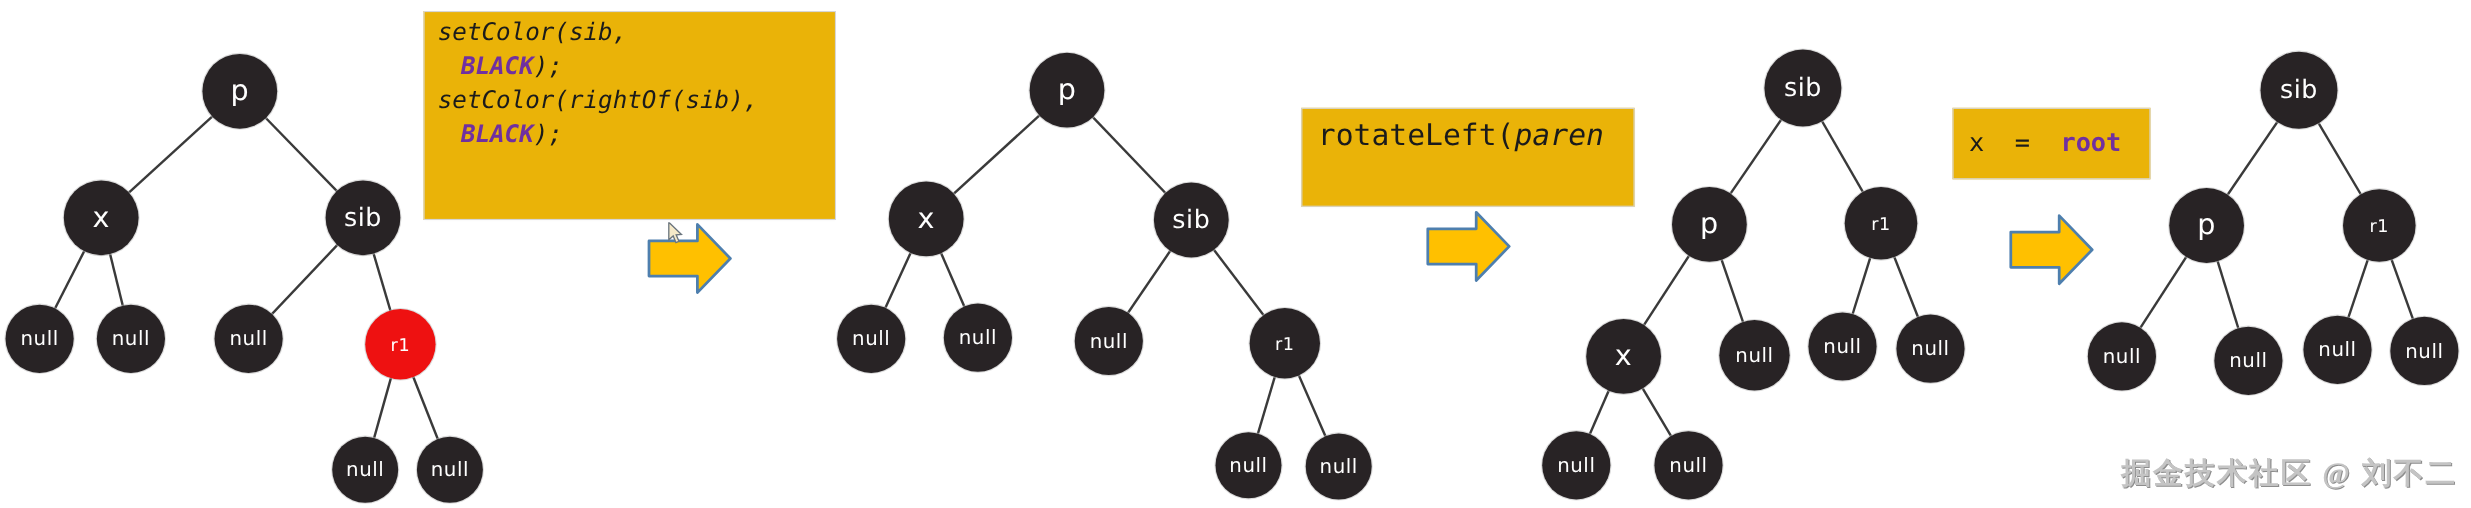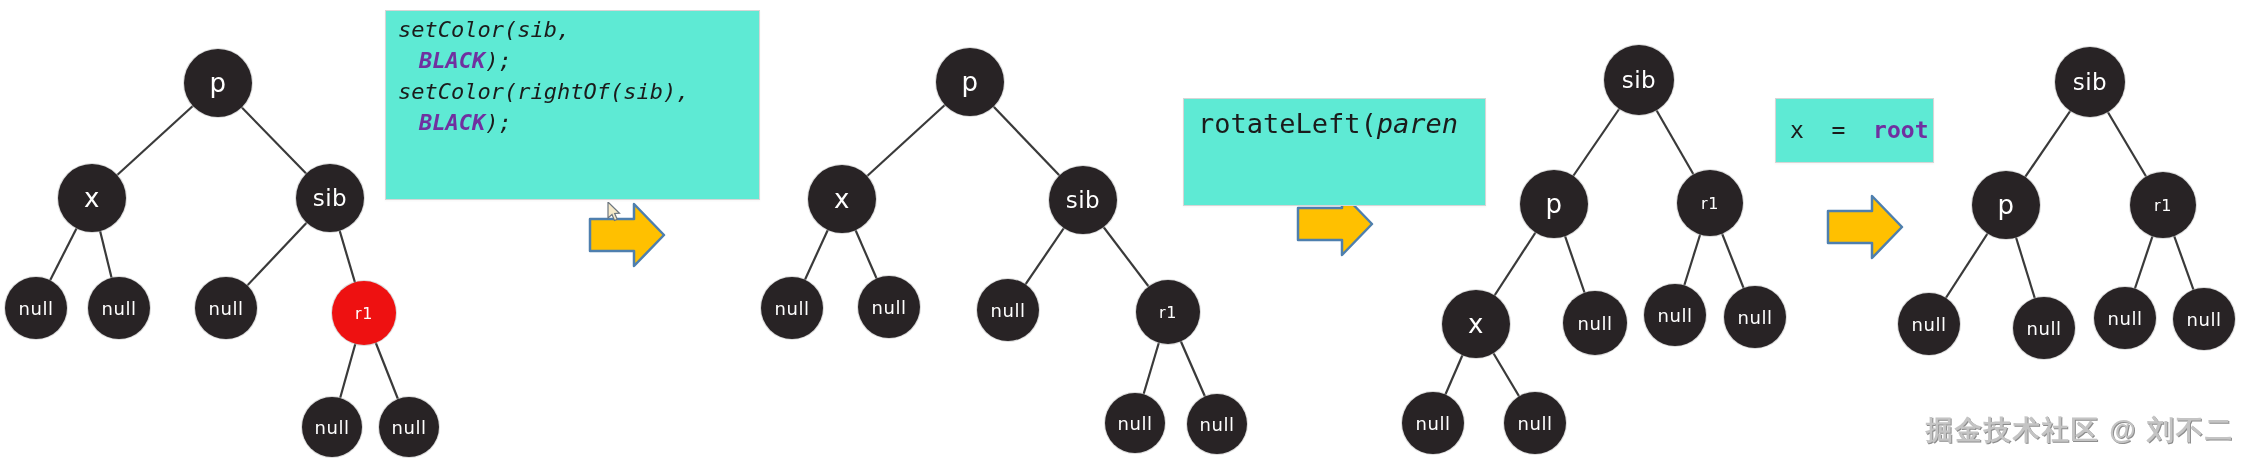"setColor(sib," .code-box { background: #5eead4 -> #eab308 }
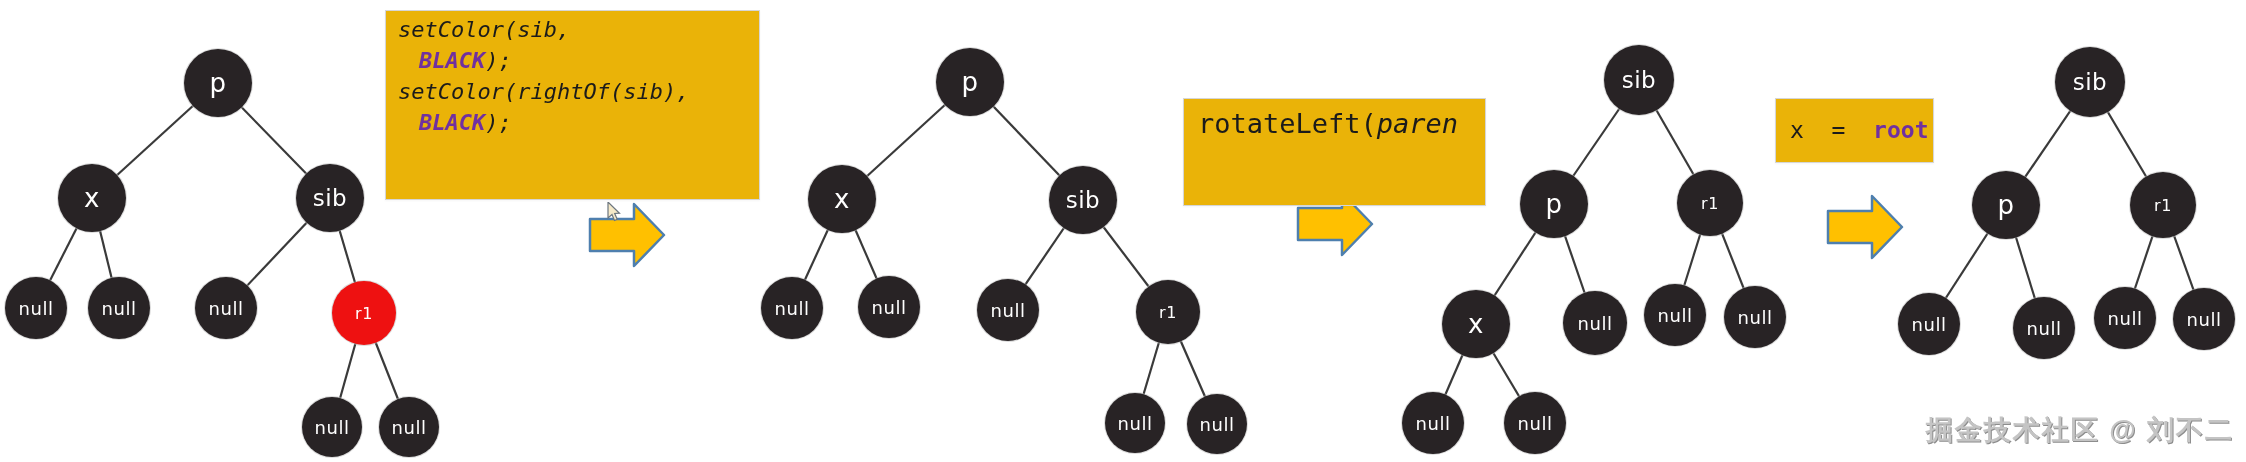"rotateLeft(paren" div.code-box { height: 108px -> 90px }
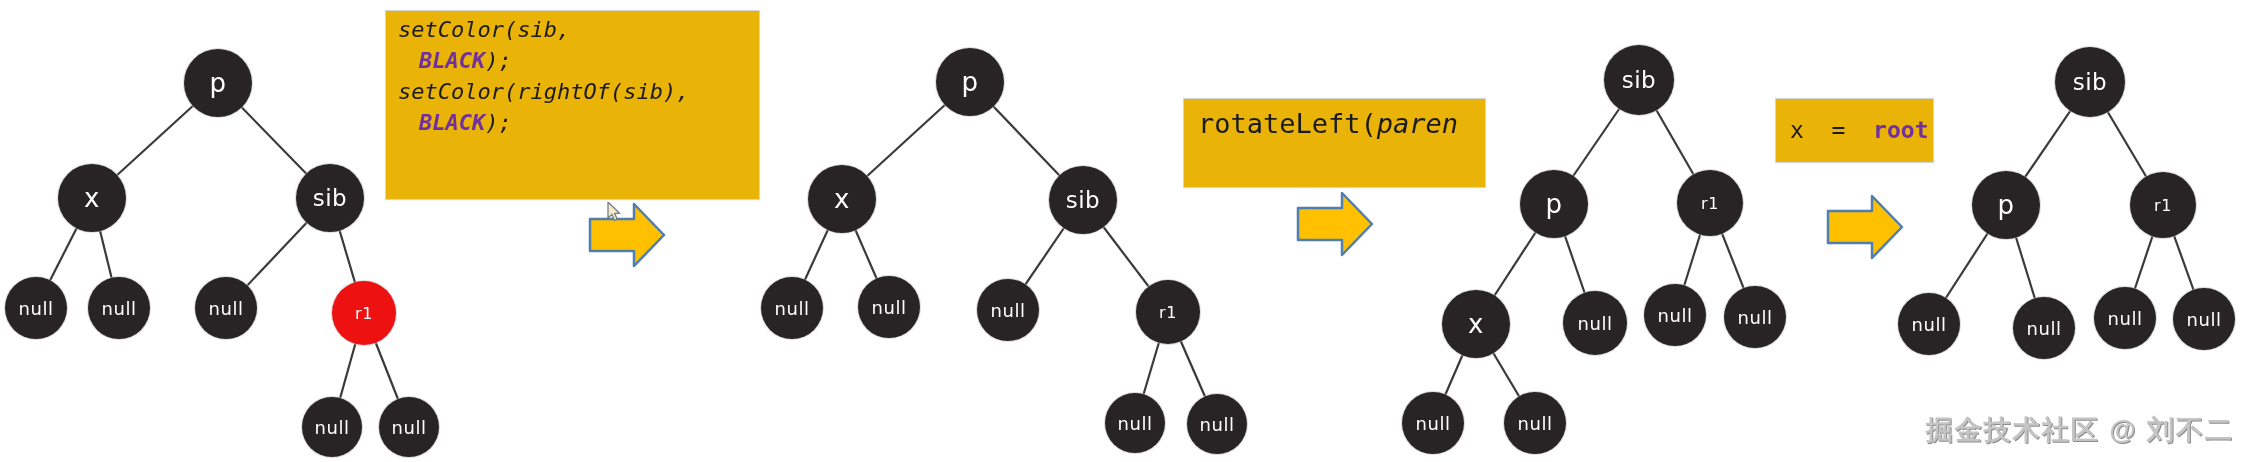"x = root" div.code-box { width: 159px -> 180px }
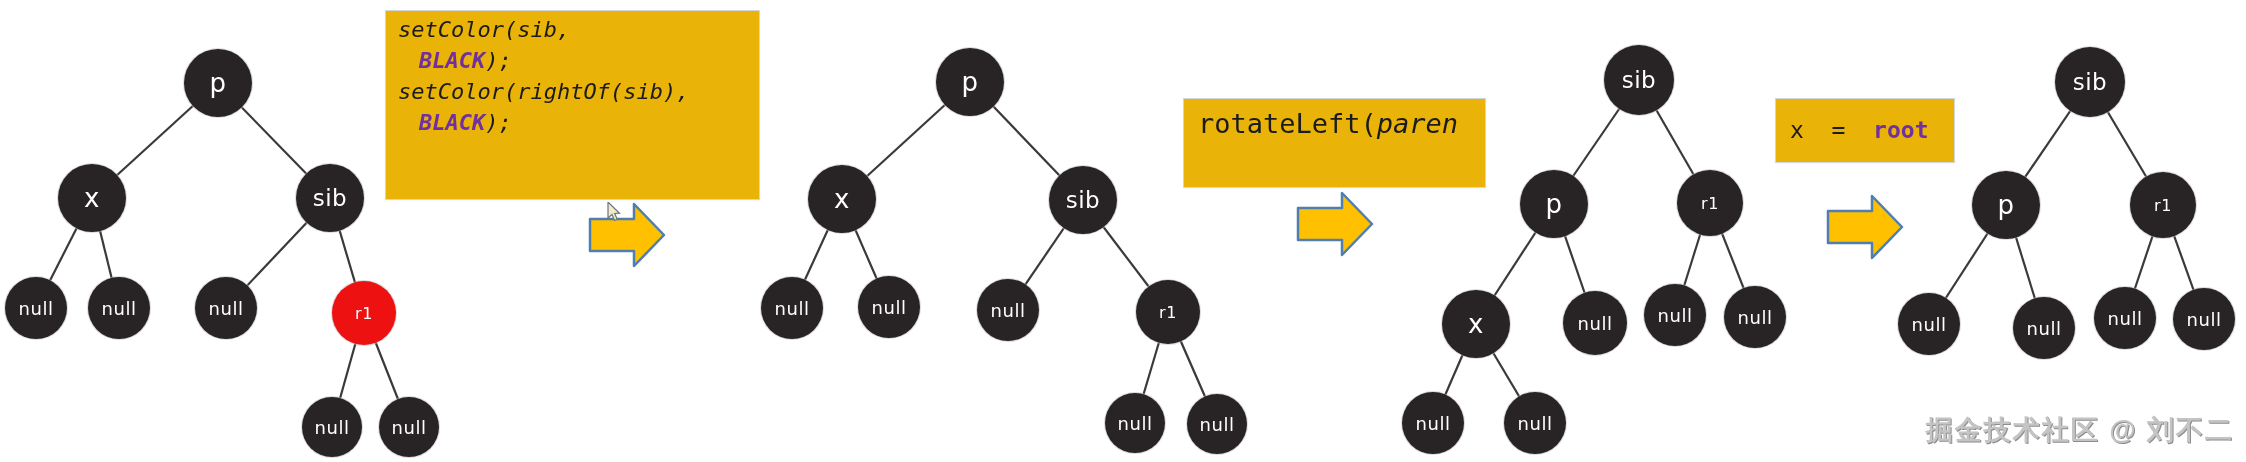"掘金技术社区 @ 刘不二" .watermark { font-family: Liberation Sans, sans-serif -> Liberation Serif, serif }
